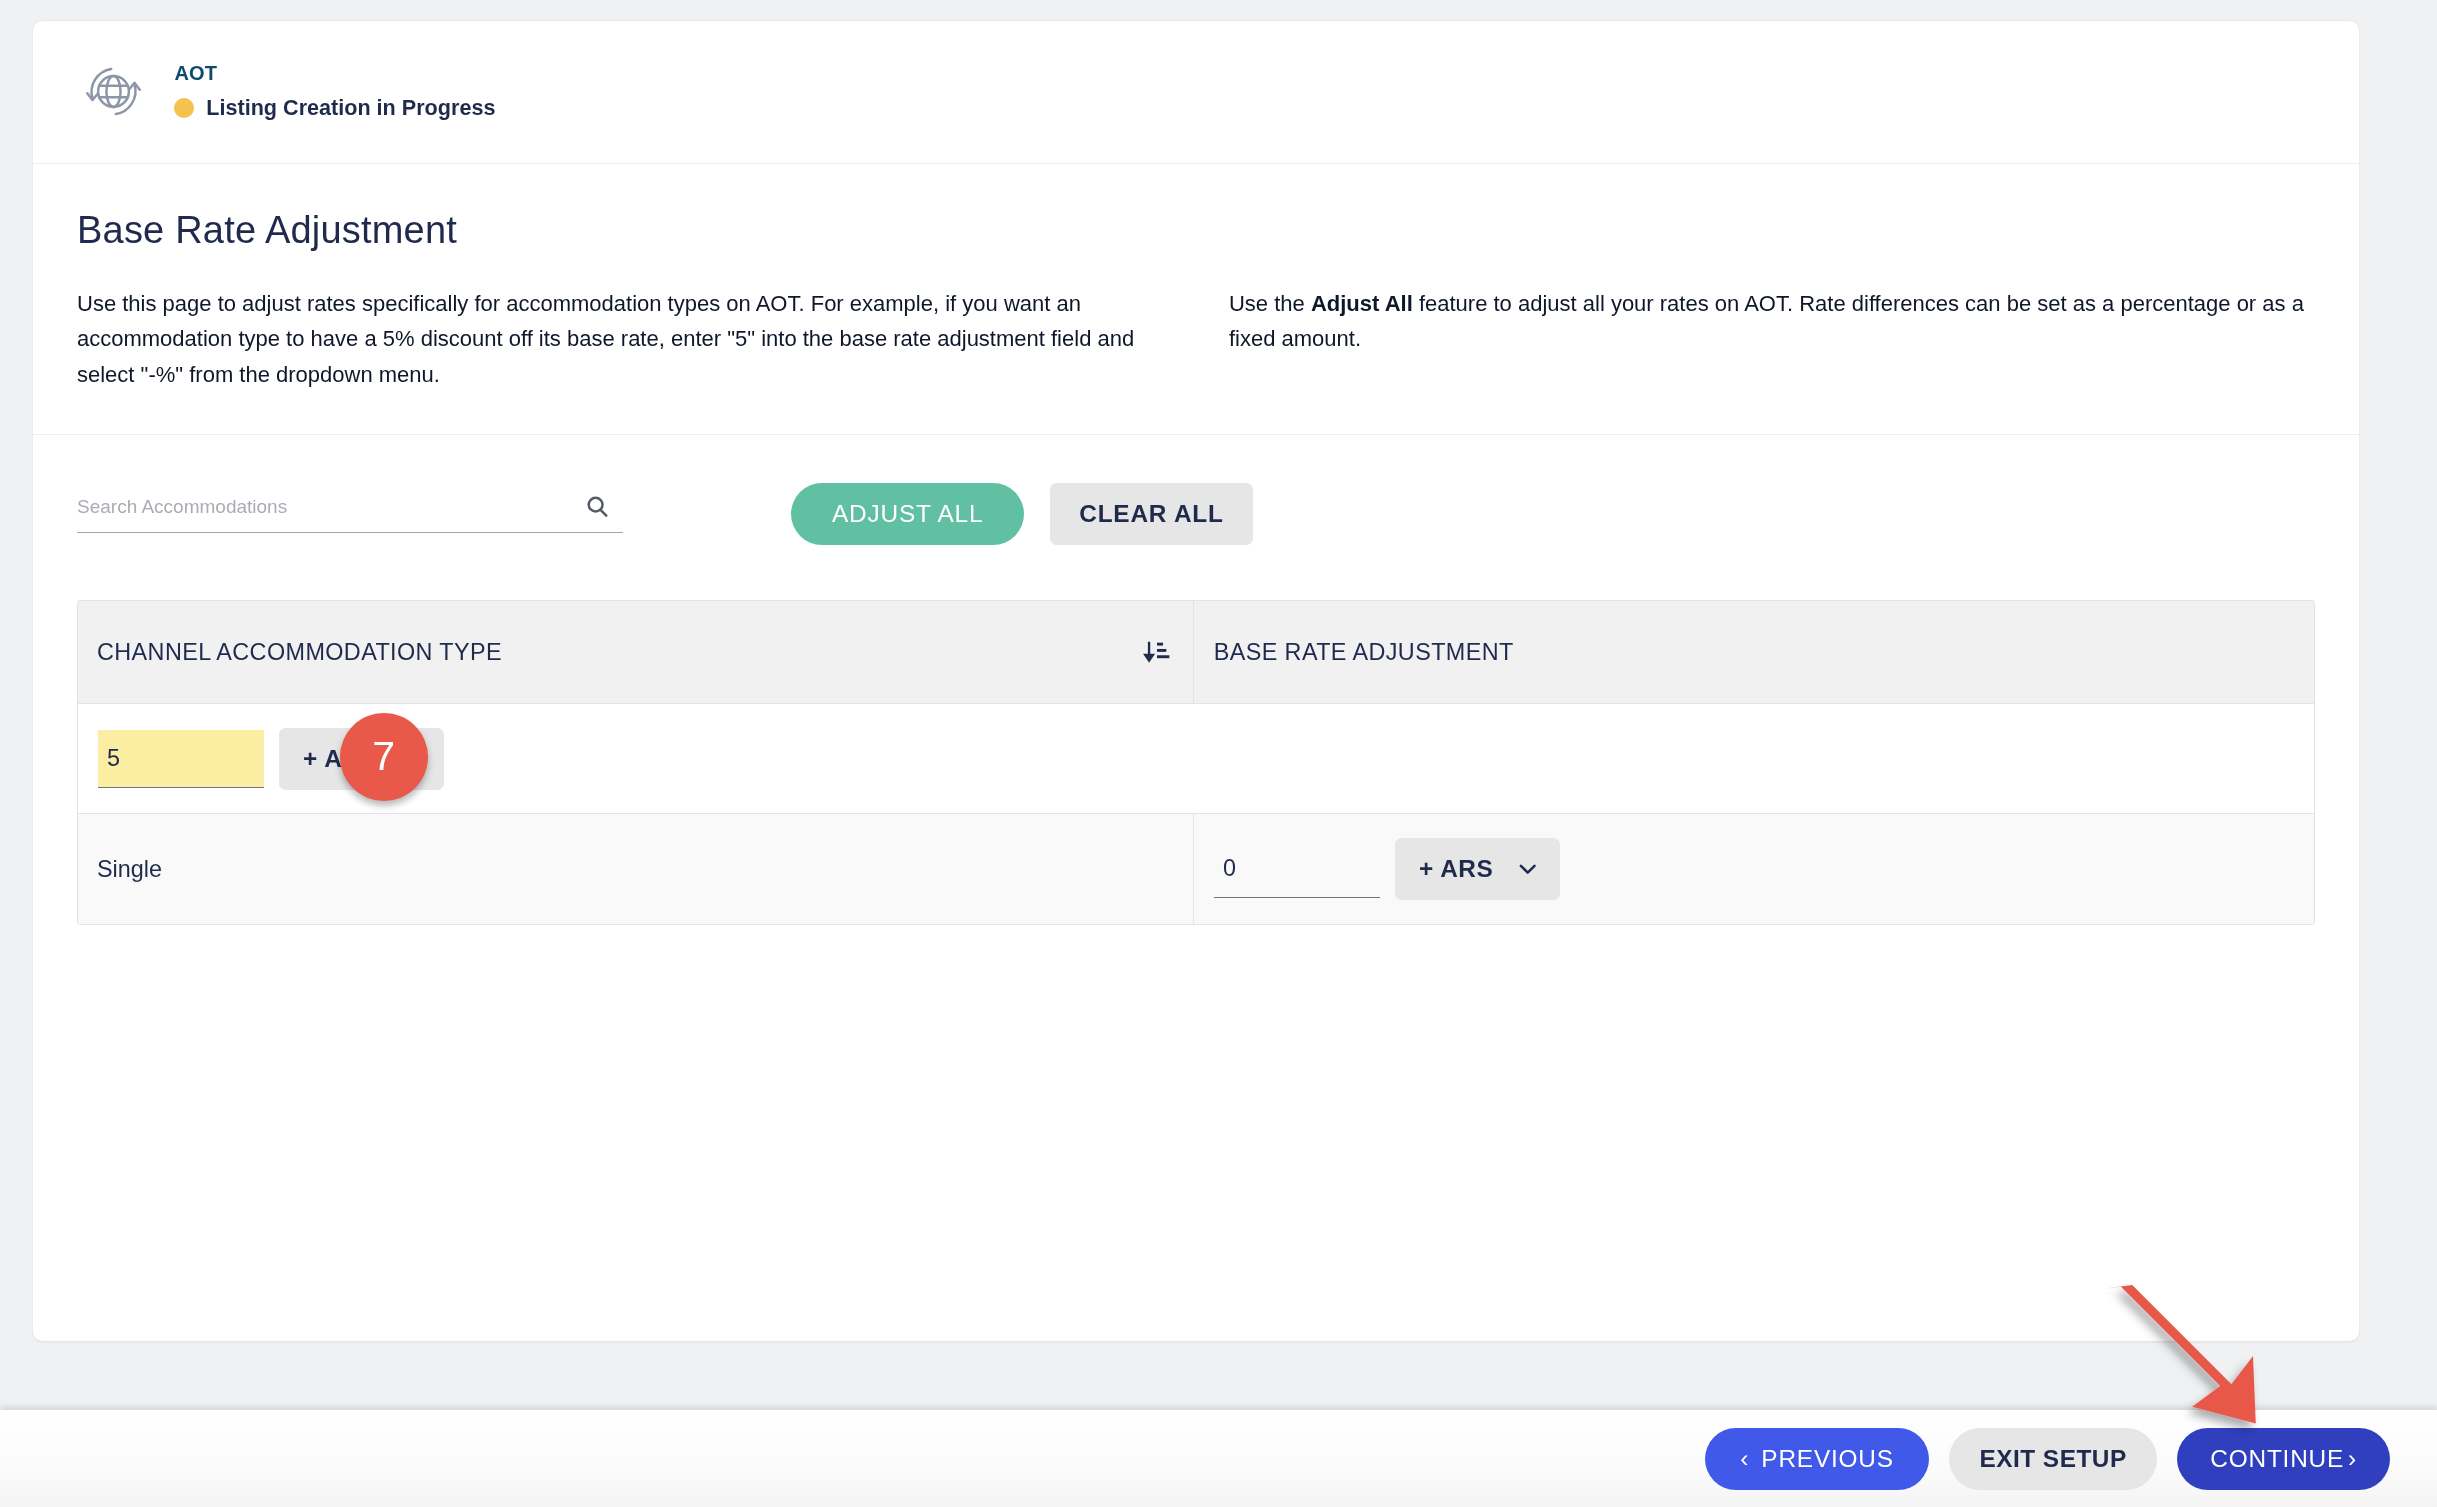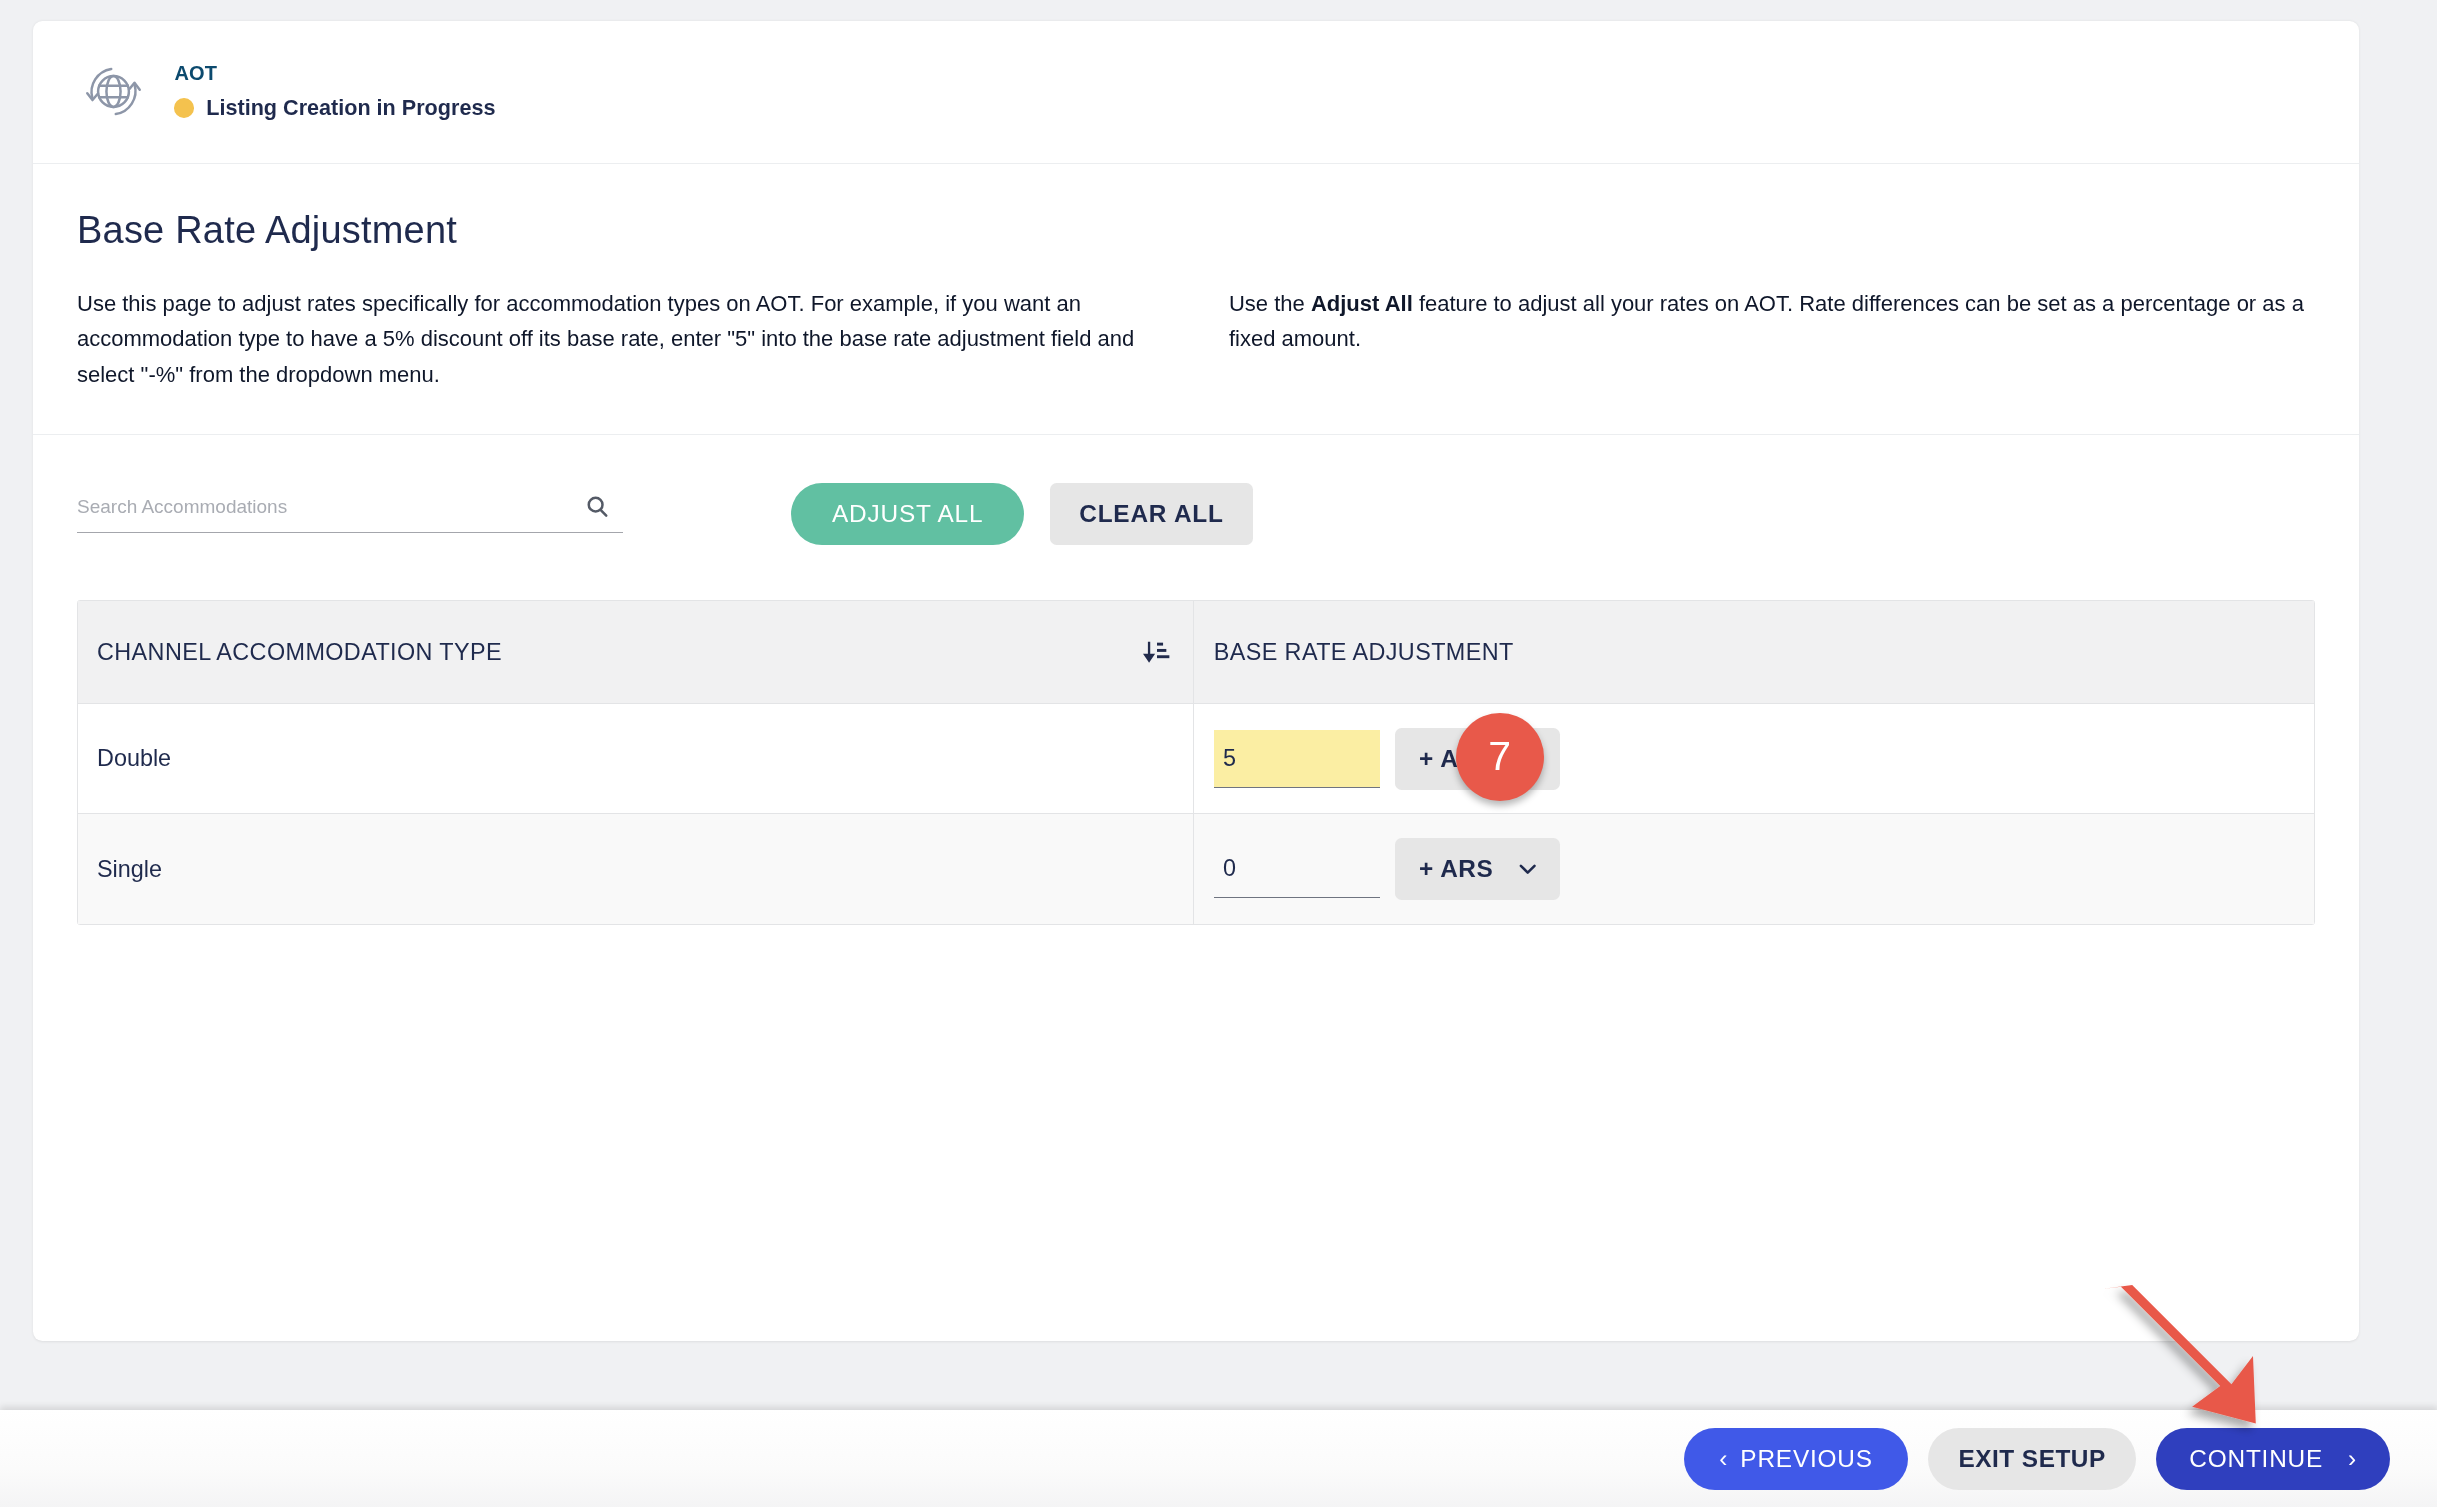"Double" div.t-cell-name { html: <div> <span>Double</span> </div> -> none }
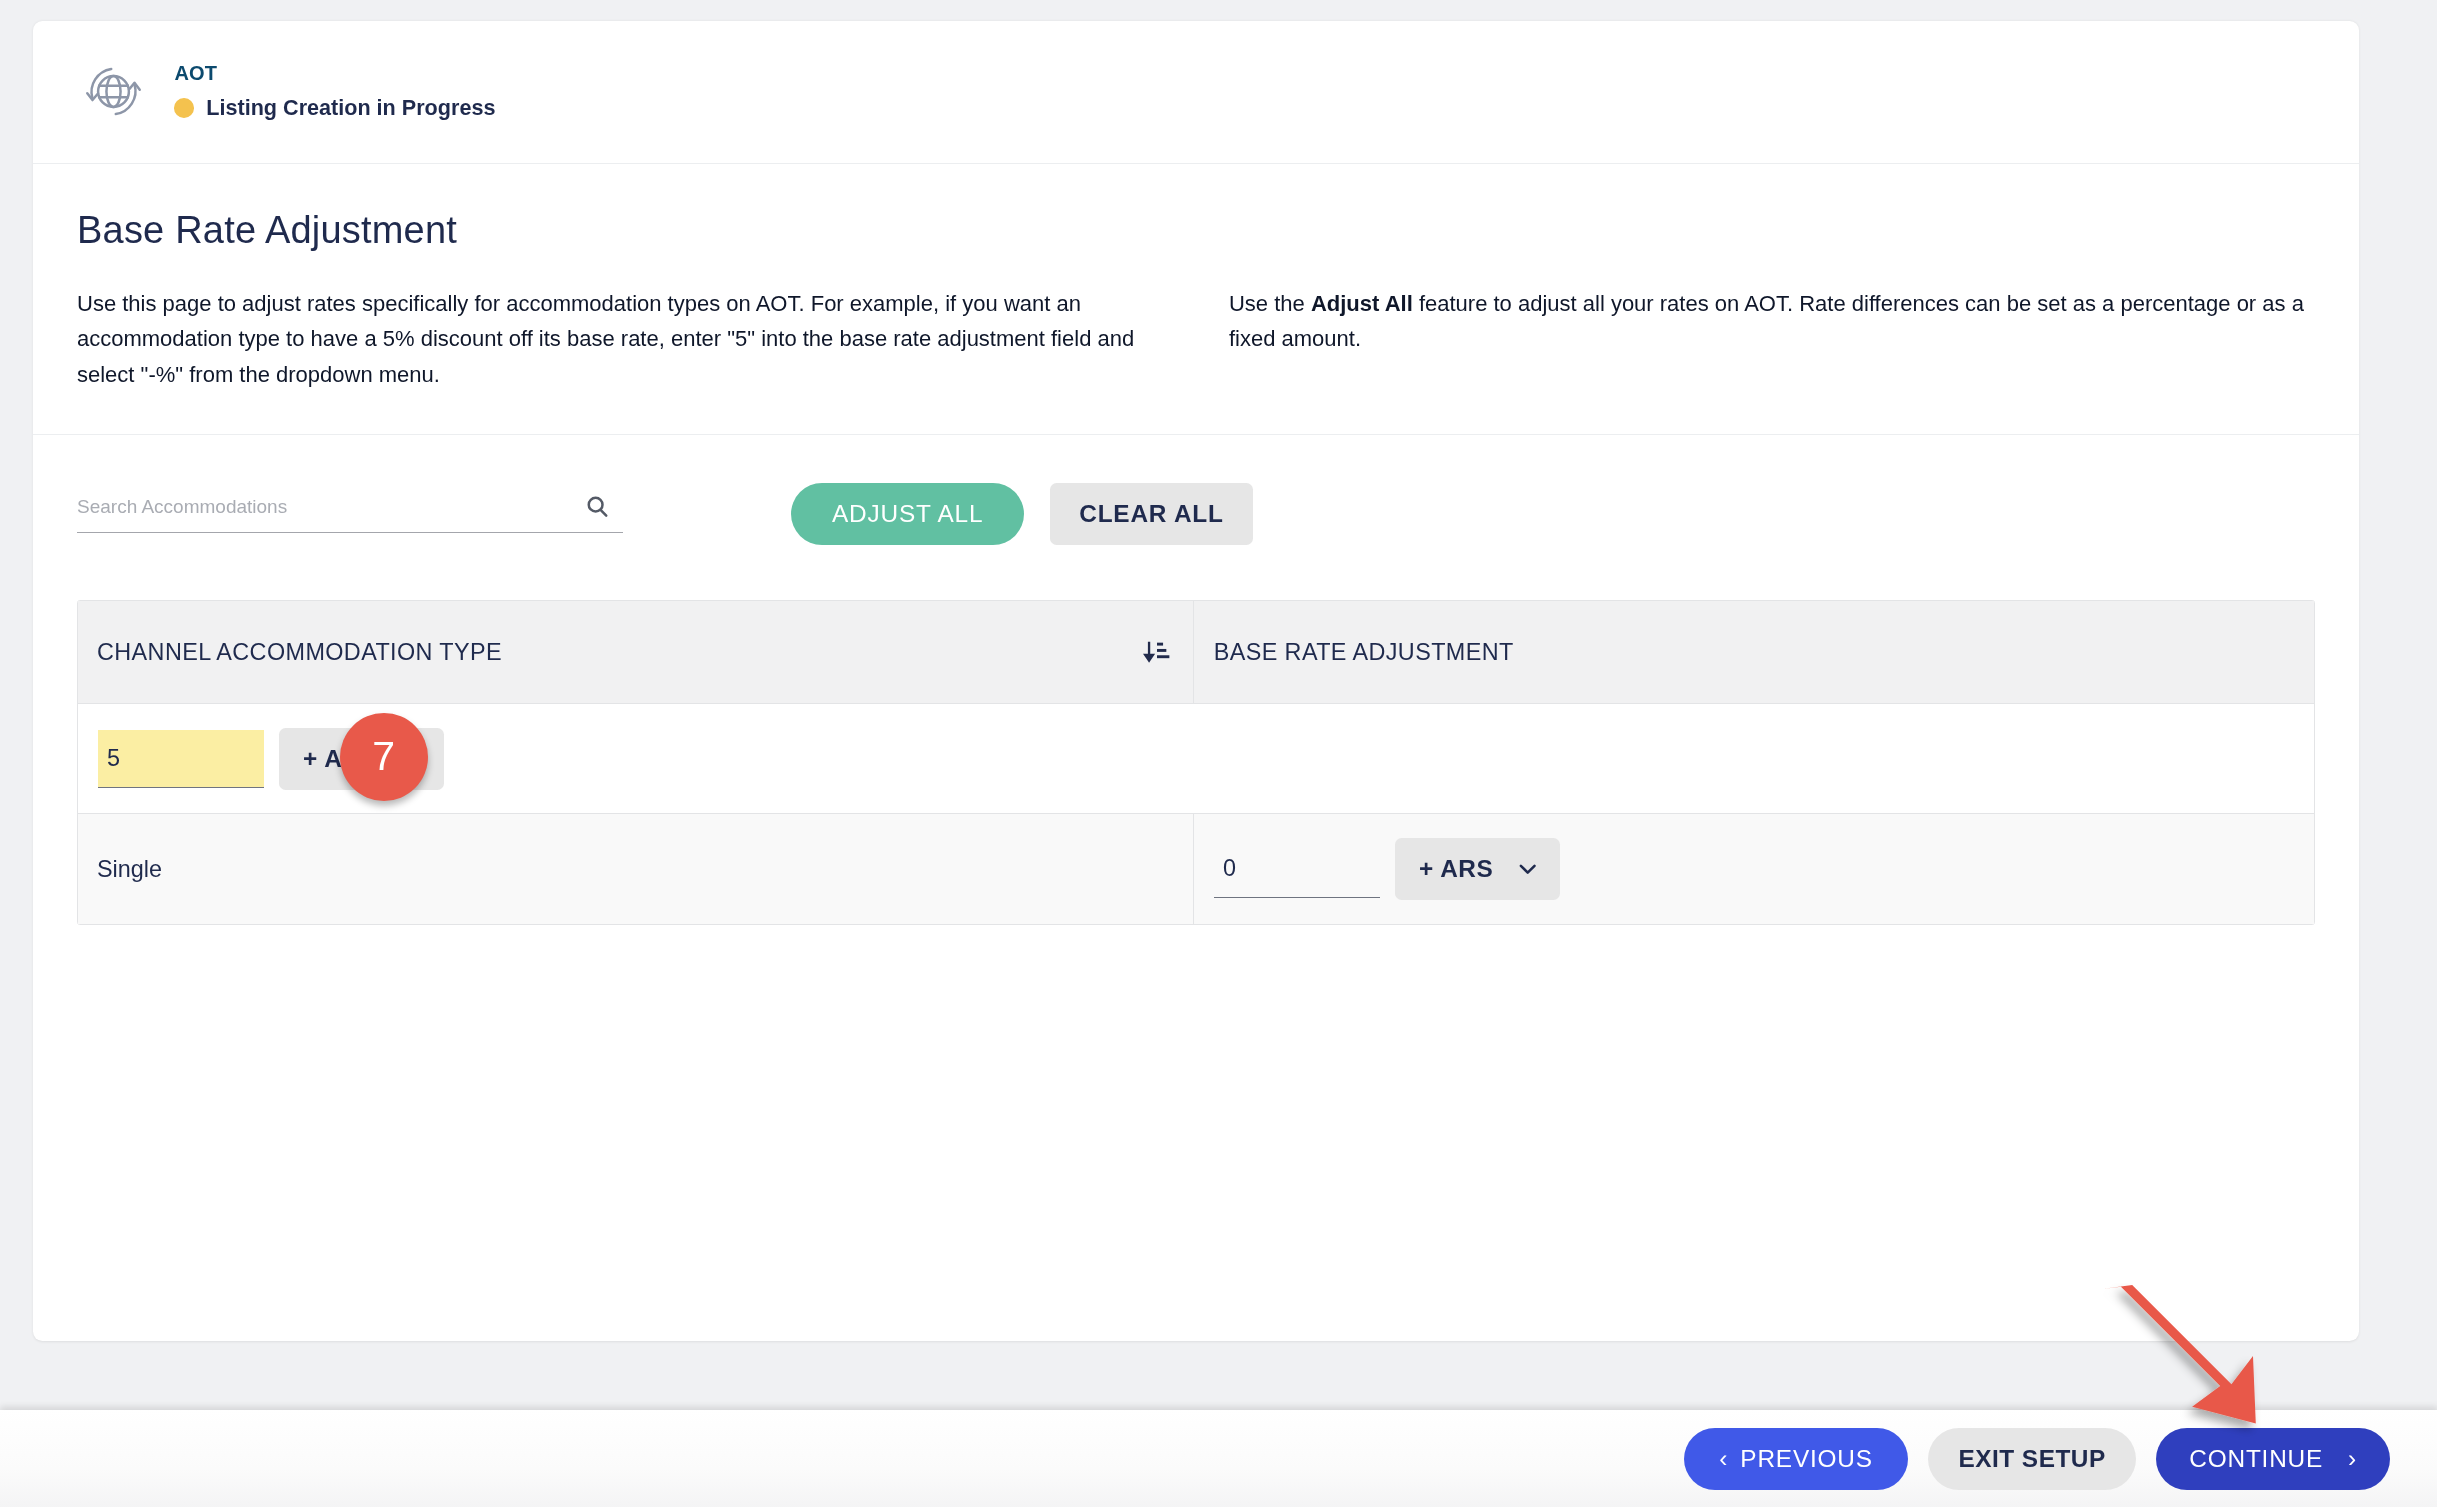"CONTINUE" .btn-continue { gap: 25px -> 4px }
